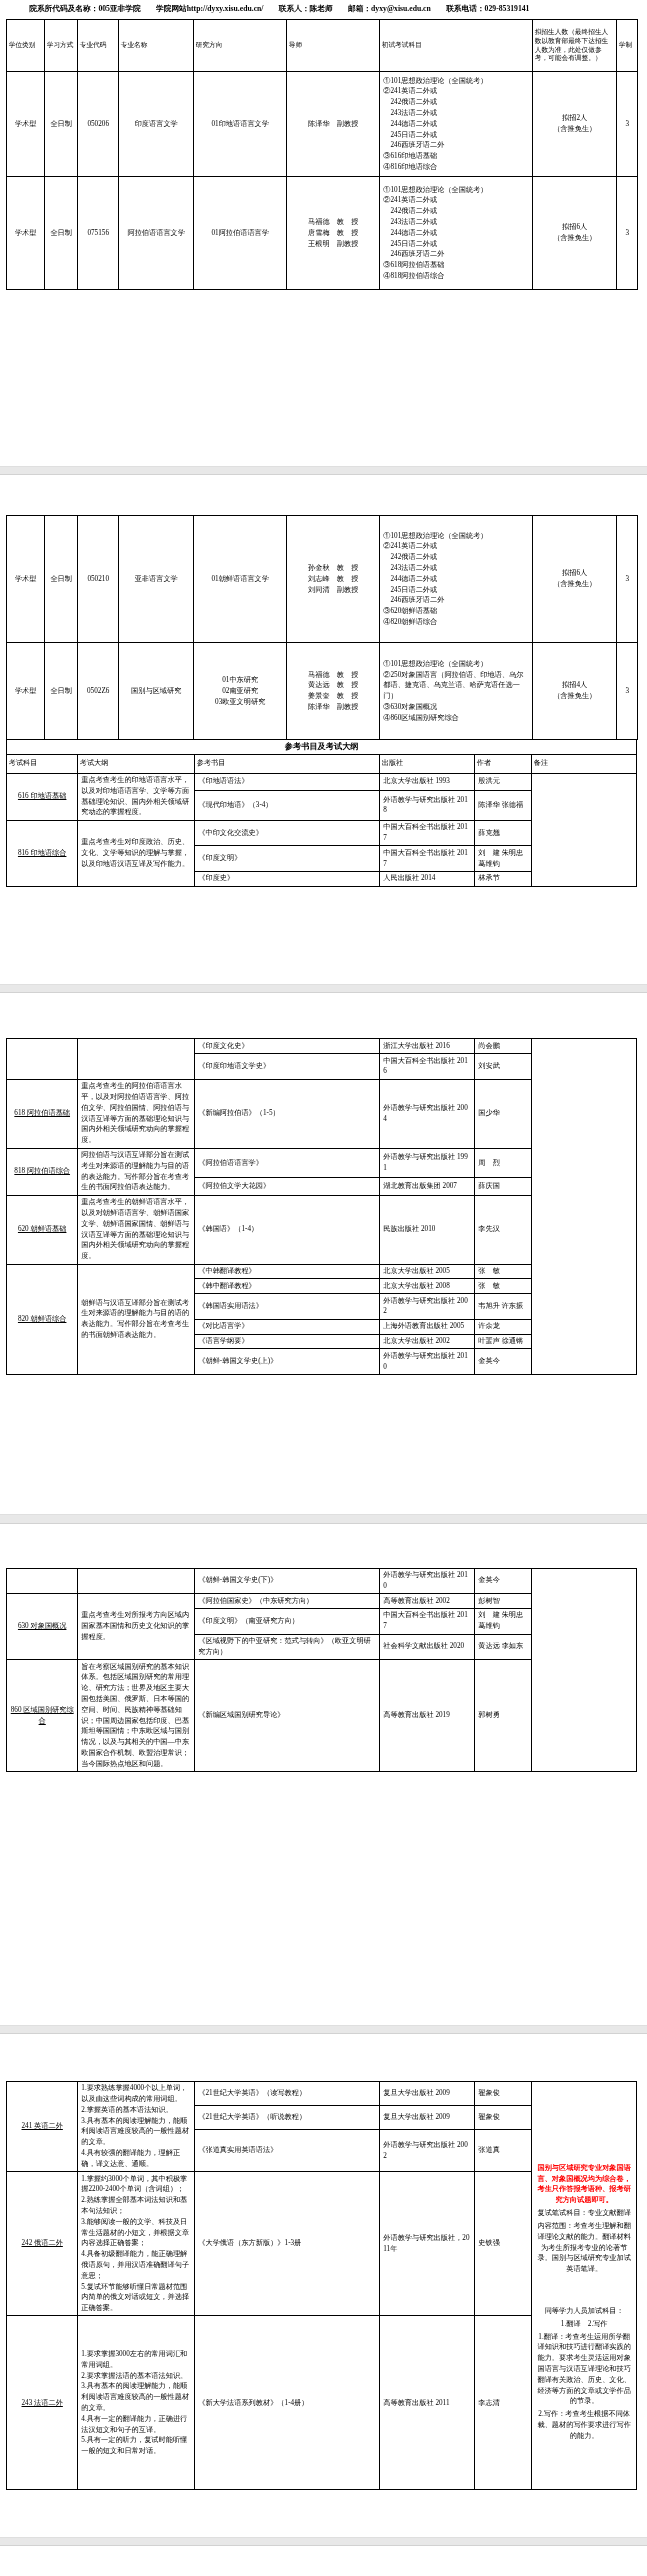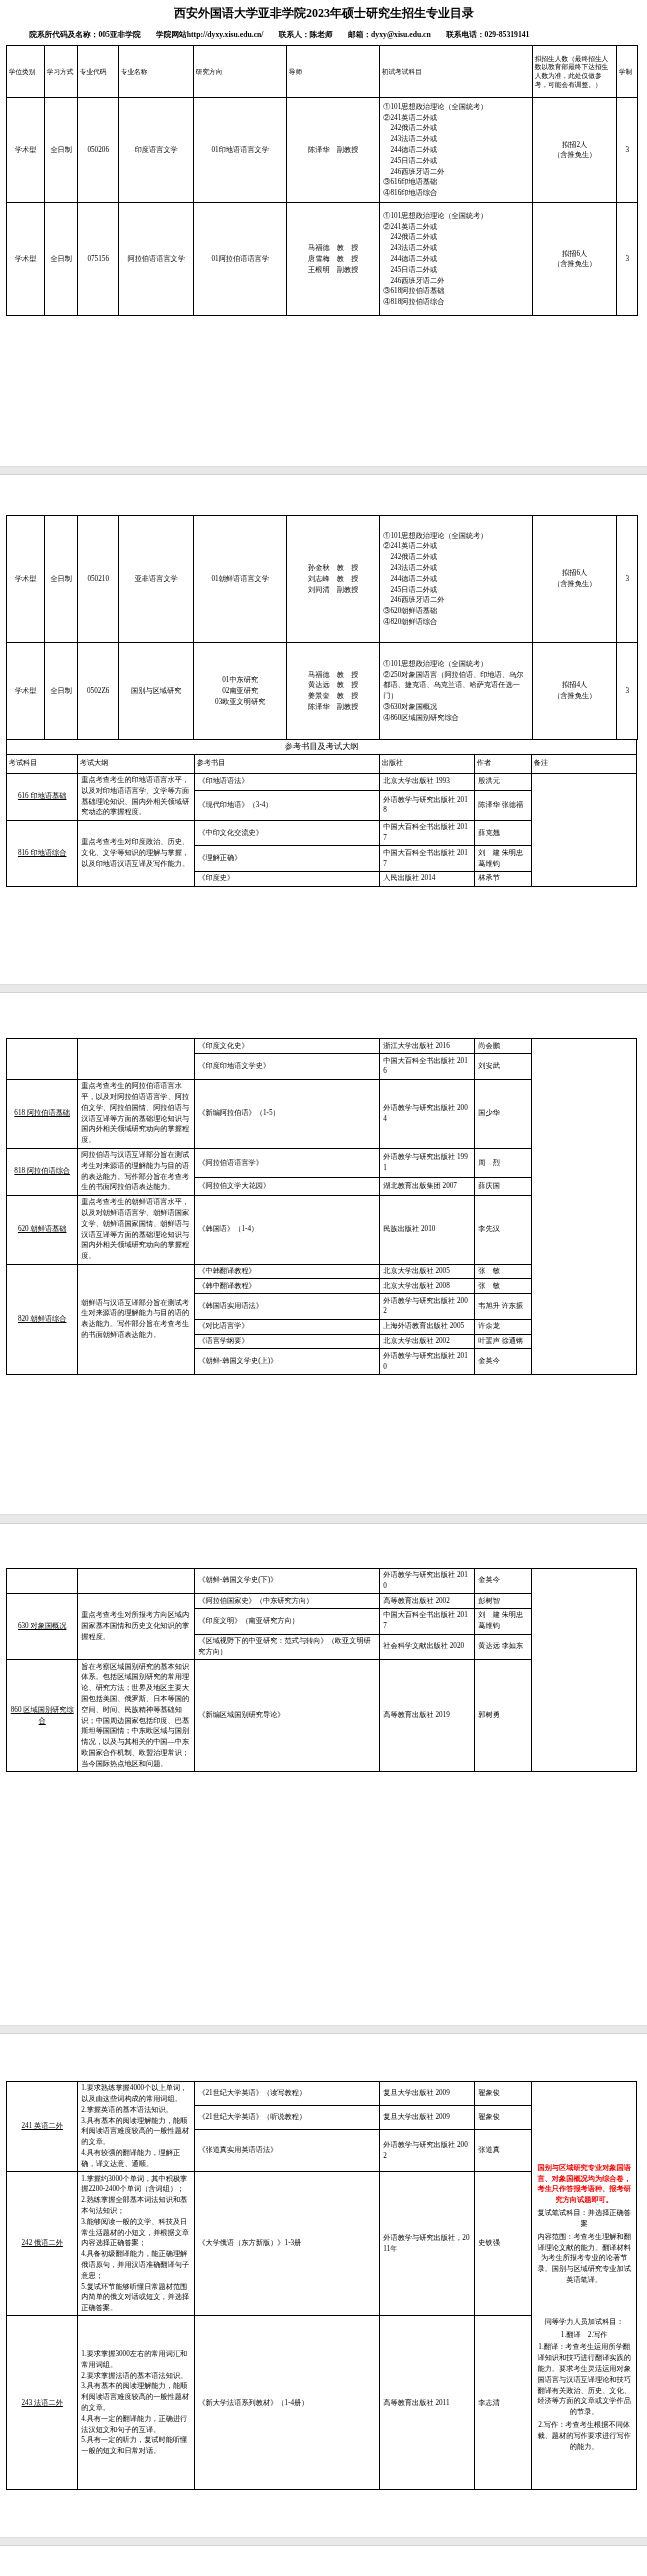"西安外国语大学亚非学院2023年硕士研究生招生专业目录" h1.title { html: <h1>西安外国语大学亚非学院2023年硕士研究生招生专业目录</h1> -> none }
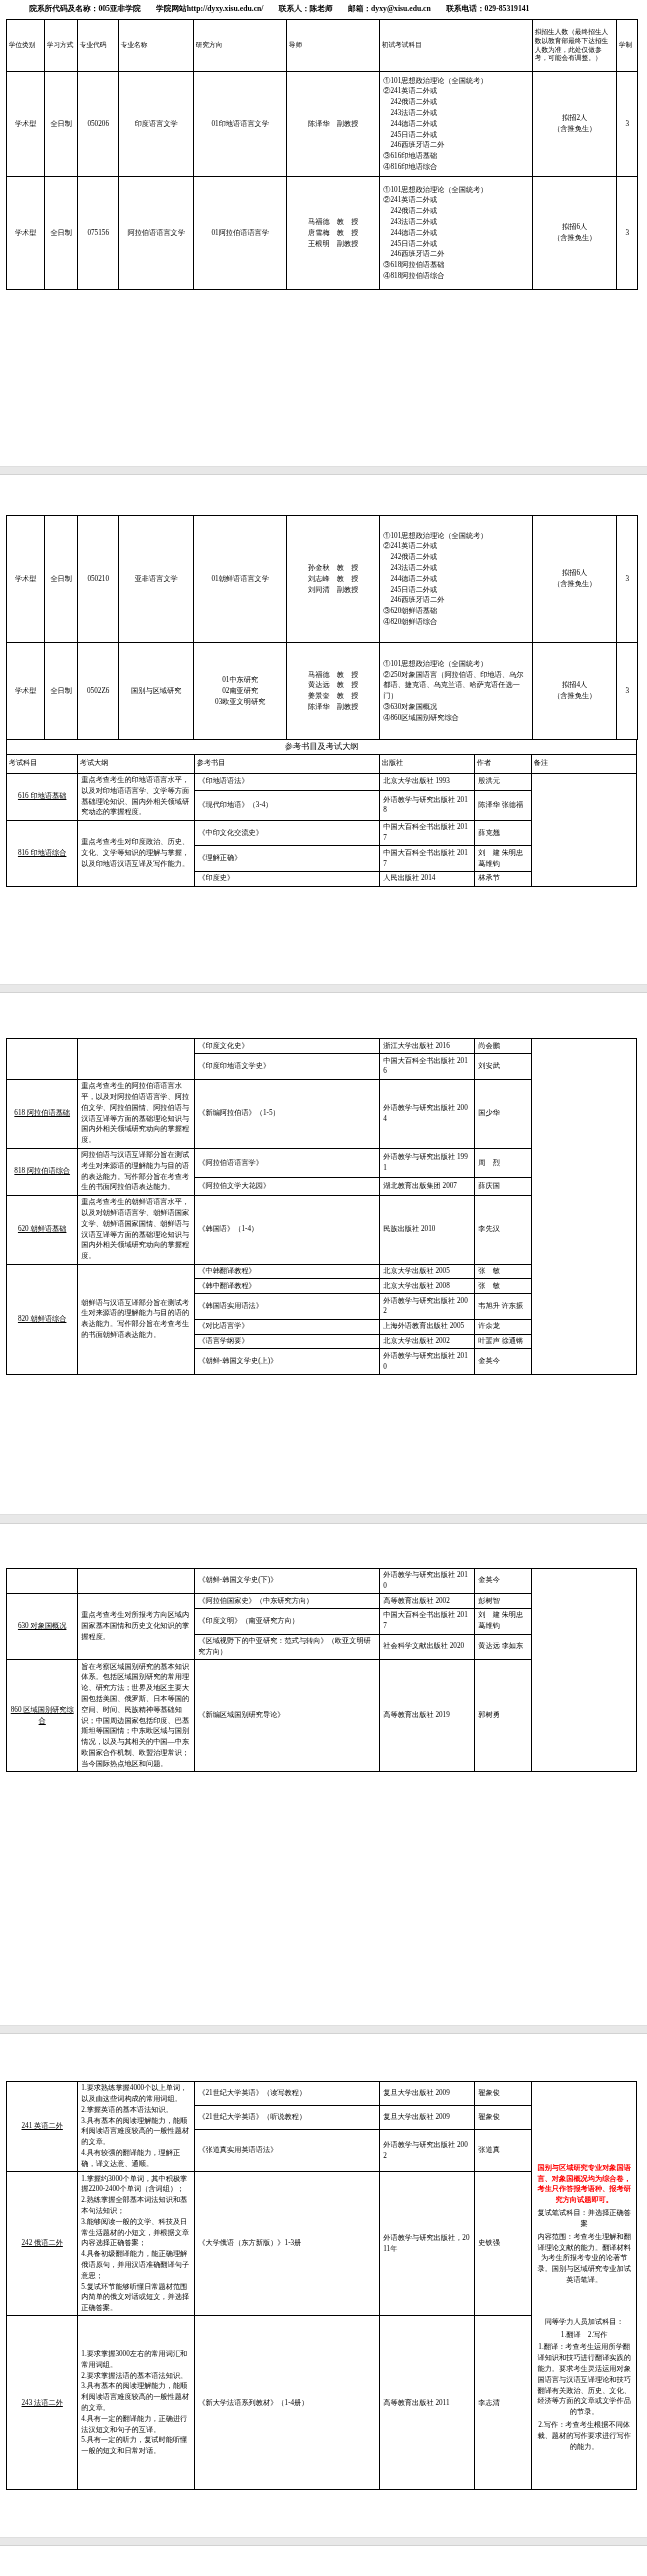"参考书目及考试大纲" .ref td.sectitle { font-weight: normal -> bold }
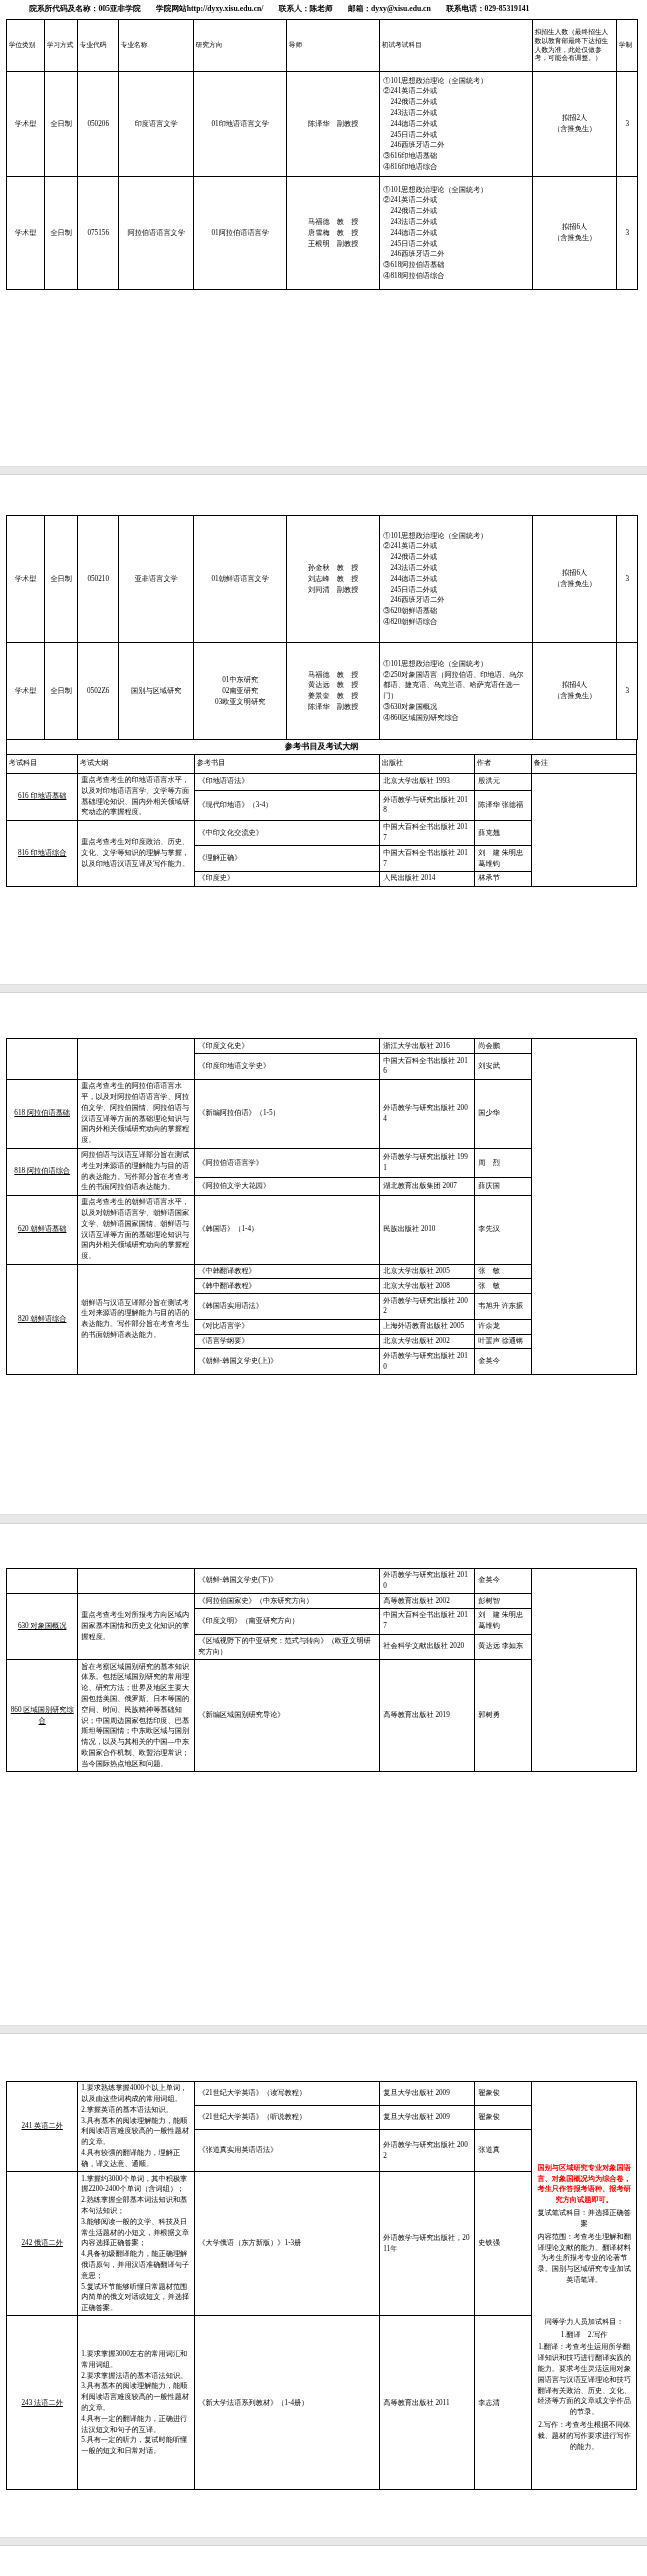"《理解正确》" td.booktitle { text: 理解正确 -> 印度文明 }
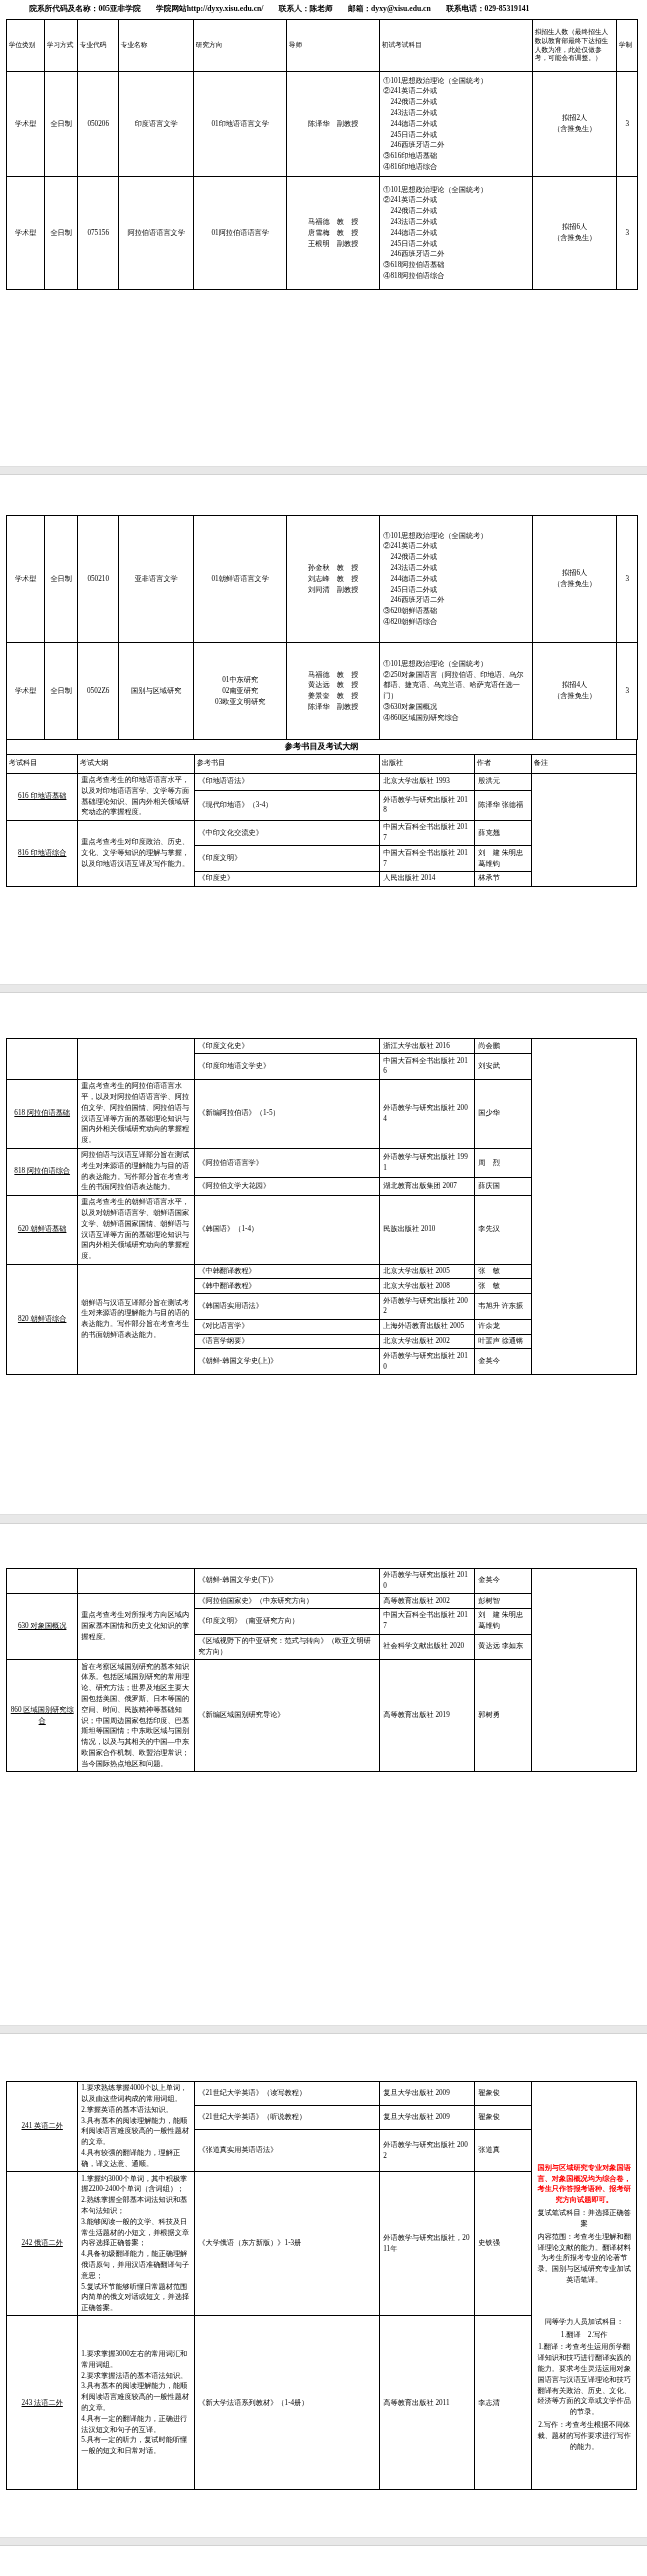"复试笔试科目：并选择正确答案" div.rp { text: 并选择正确答案 -> 专业文献翻译 }
